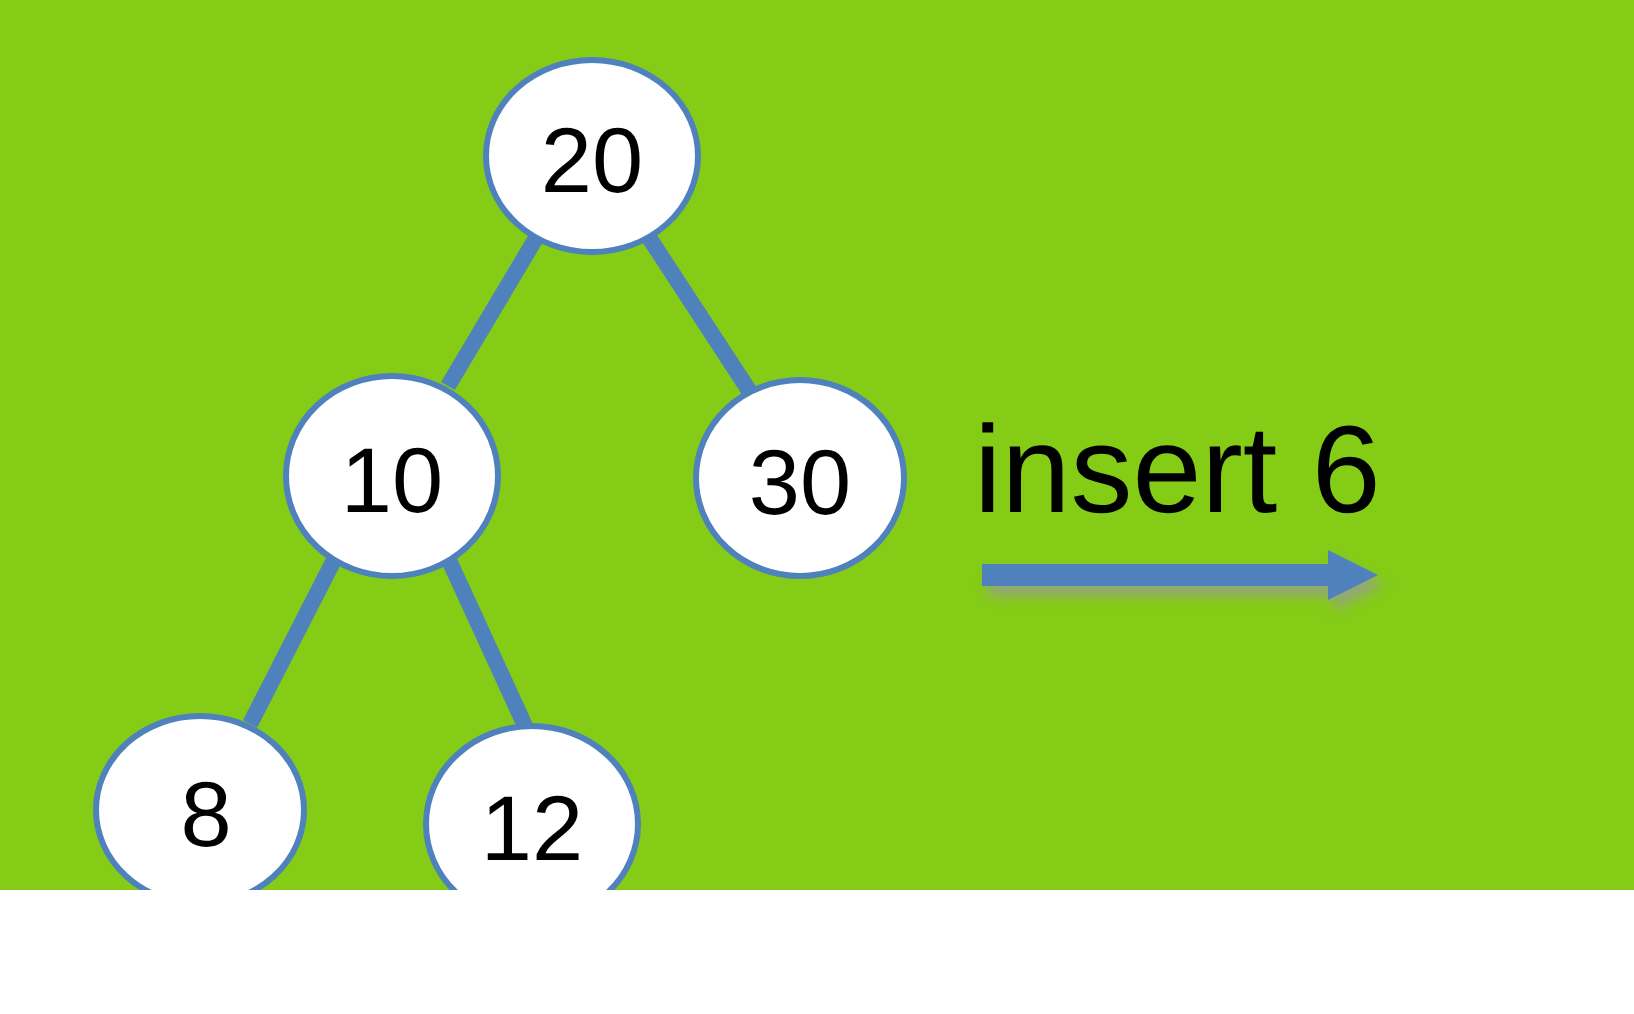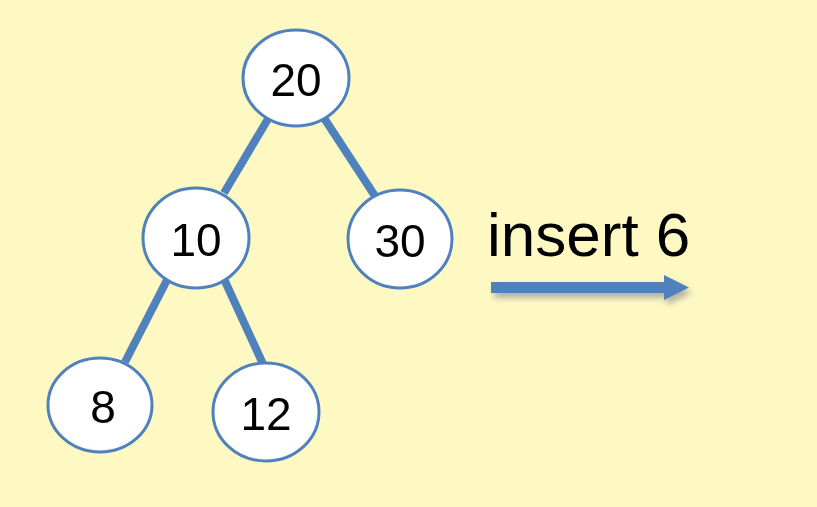"20" #canvas { background: #fef9c3 -> #84cc16; height: 507px -> 445px }
